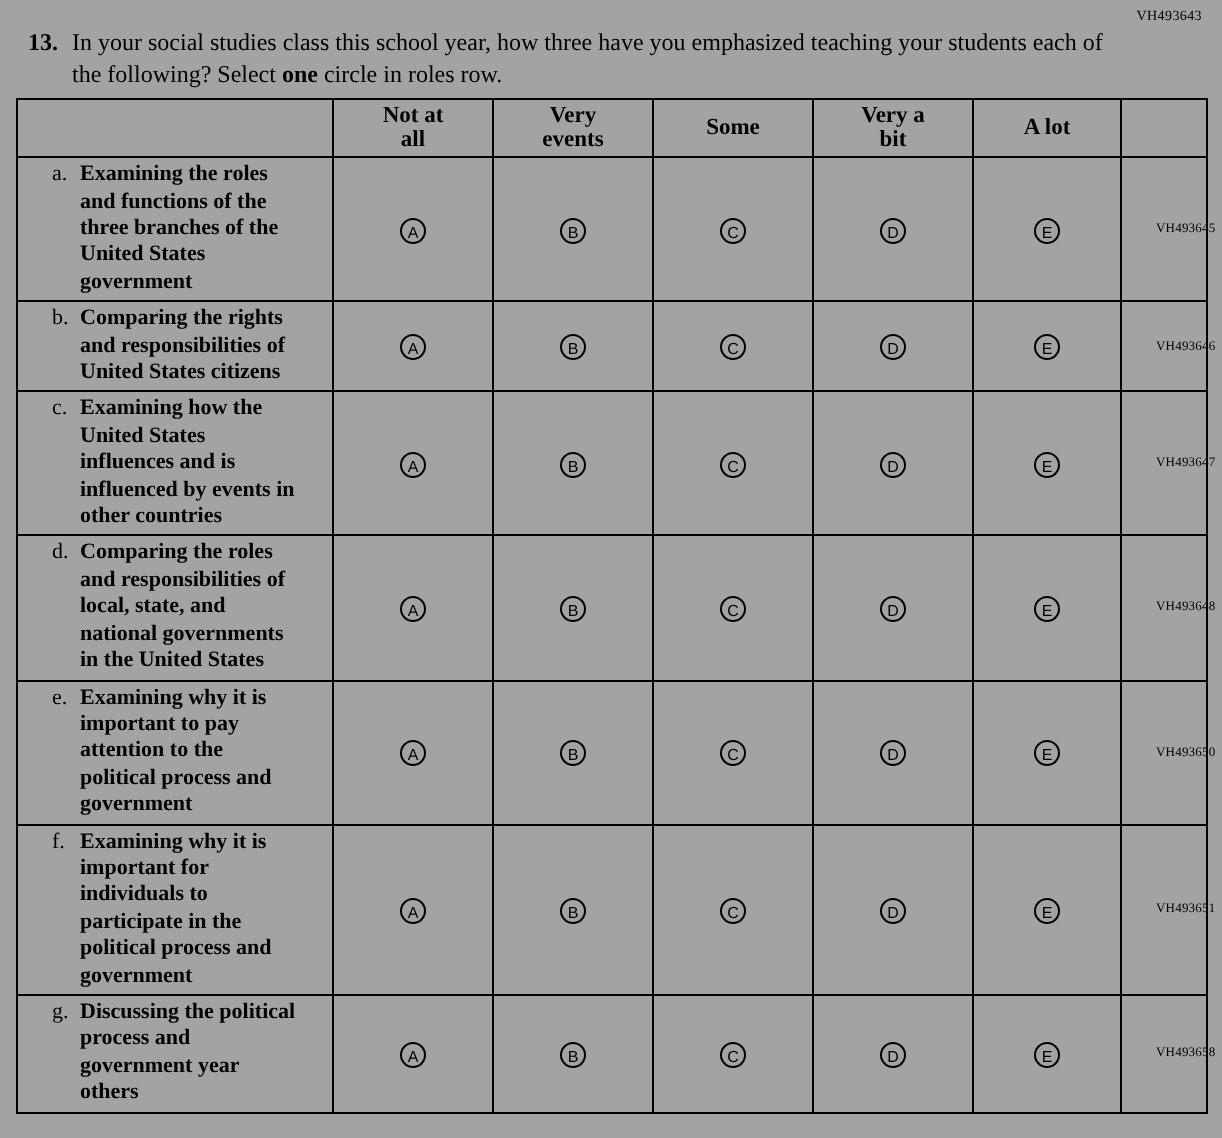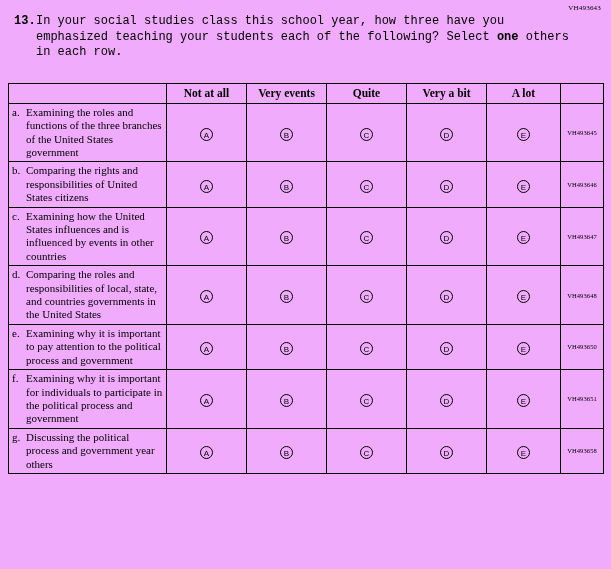"VH493643" .page { background: #f0abfc -> #a3a3a3 }
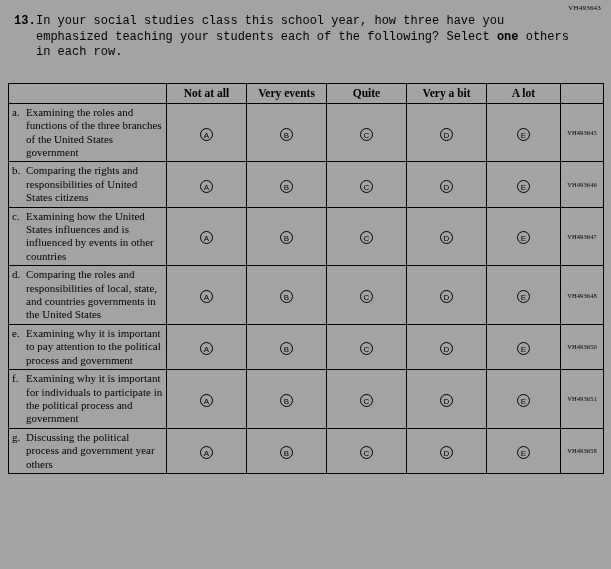"13." .question { font-family: Liberation Mono, monospace -> none; margin: 8px 4px 22px 6px -> 8px 4px 4px 6px }
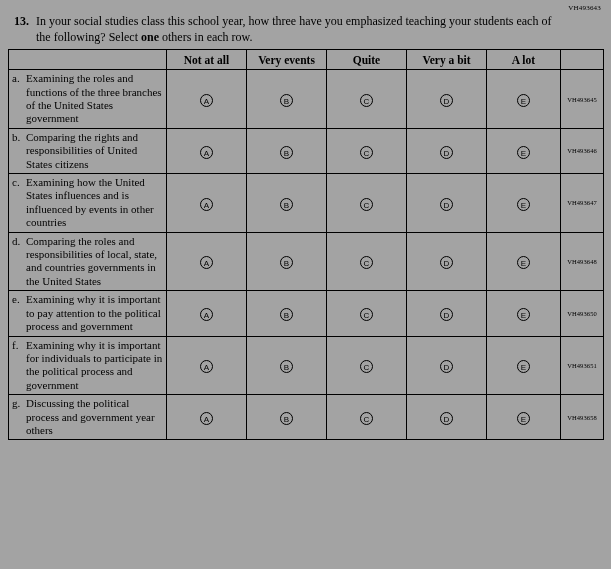"others in each row." span { text: others in each -> circle in roles }
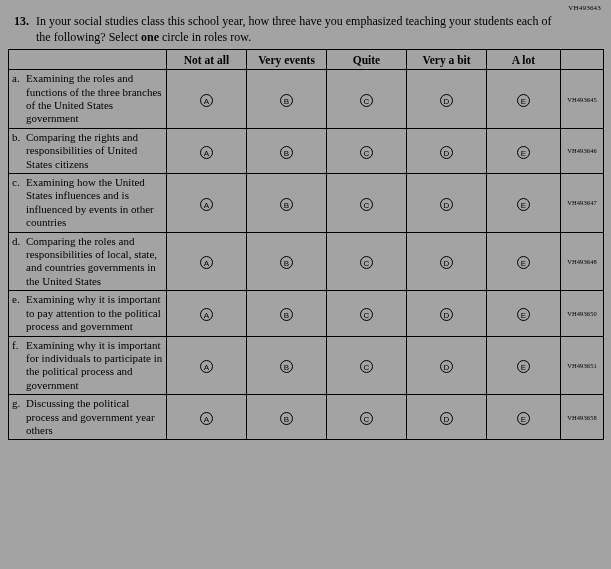"Not at all" table.response-table th, table.response-table td { padding: 2px 3px -> 2px 17px }
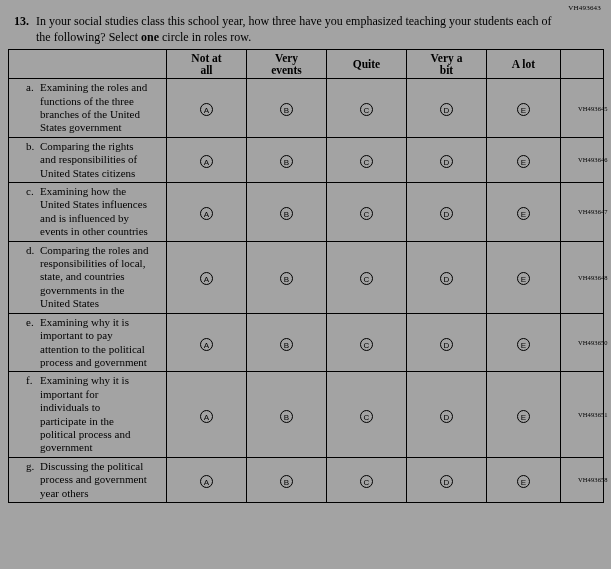"Quite" th { text: Quite -> Some }
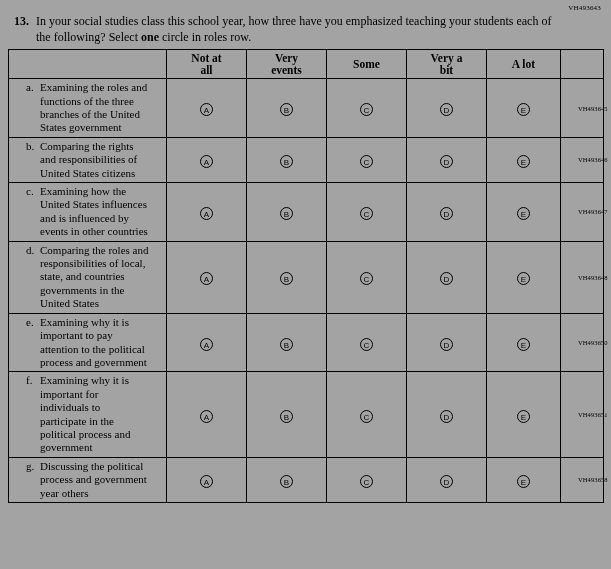"Examining the roles and functions" .row-text { font-weight: none -> bold }
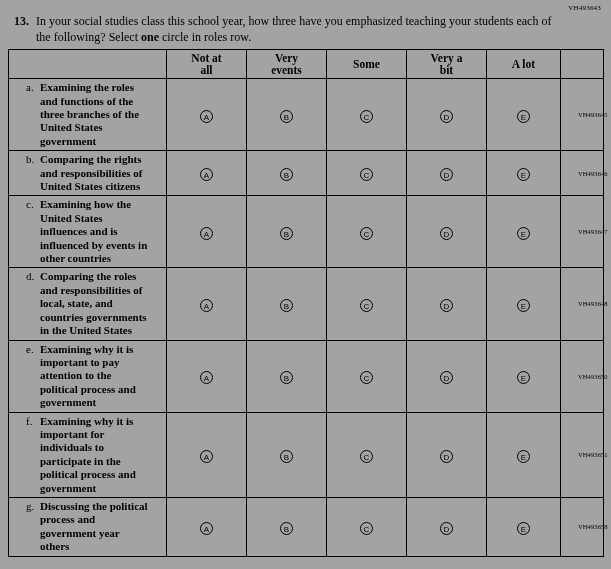"Comparing the roles and responsibilities" span.row-text { text: countries -> national }
